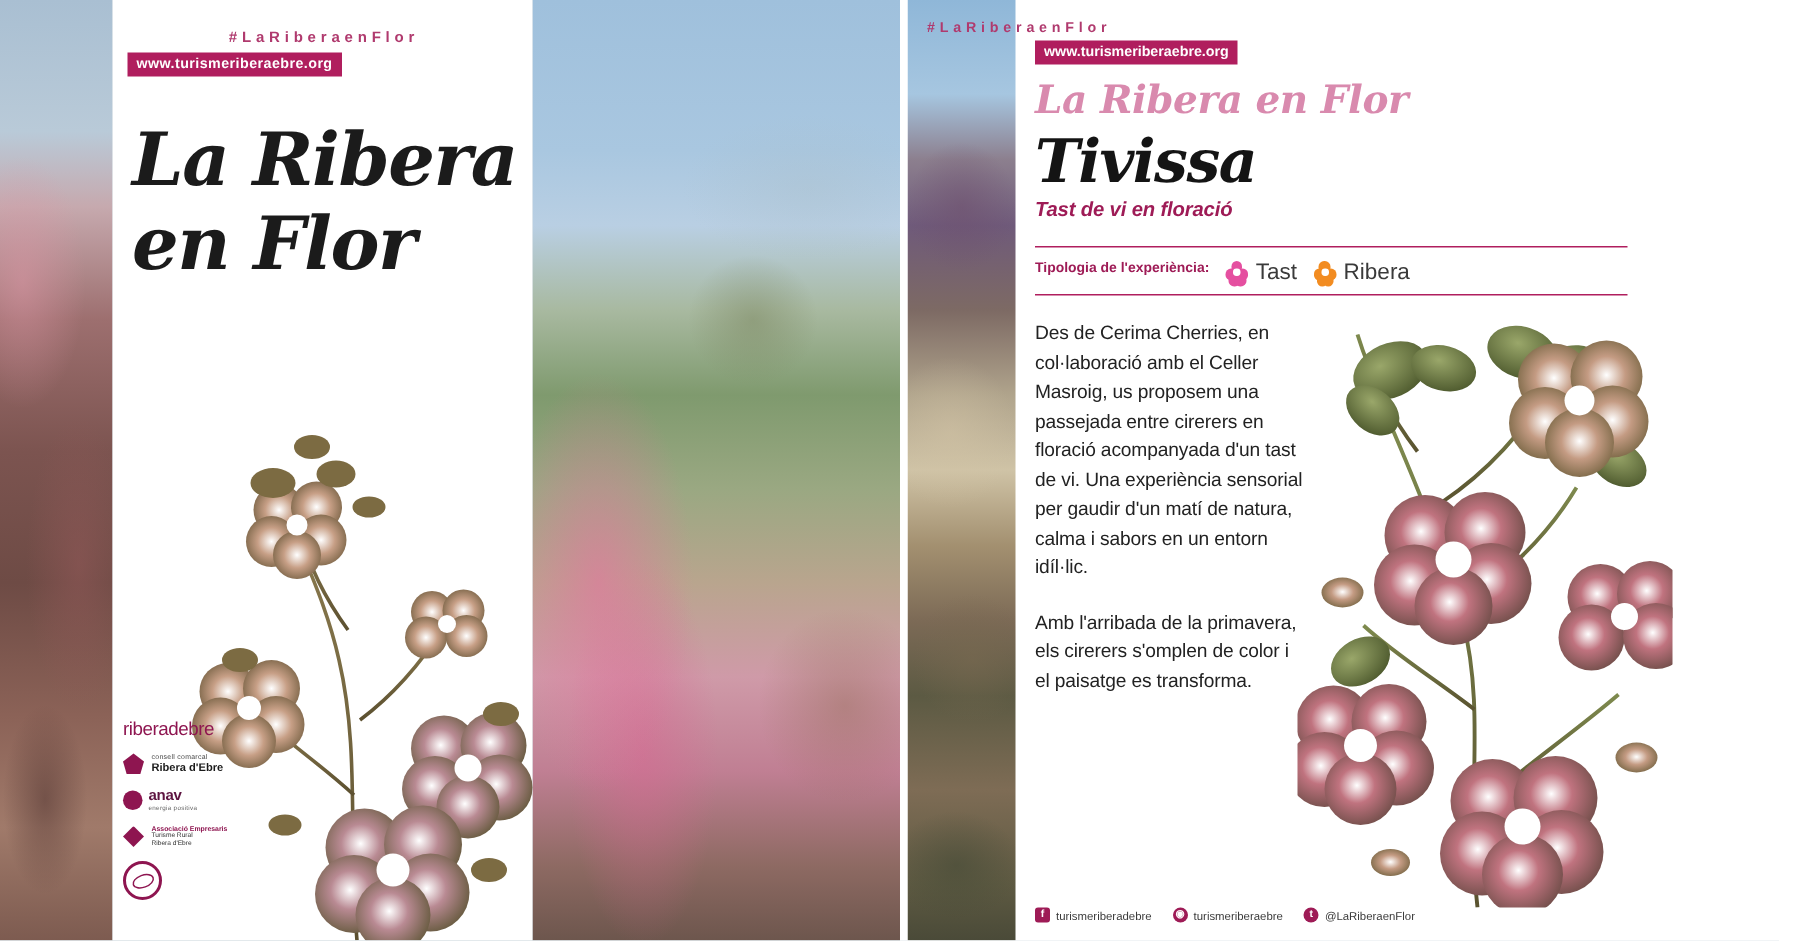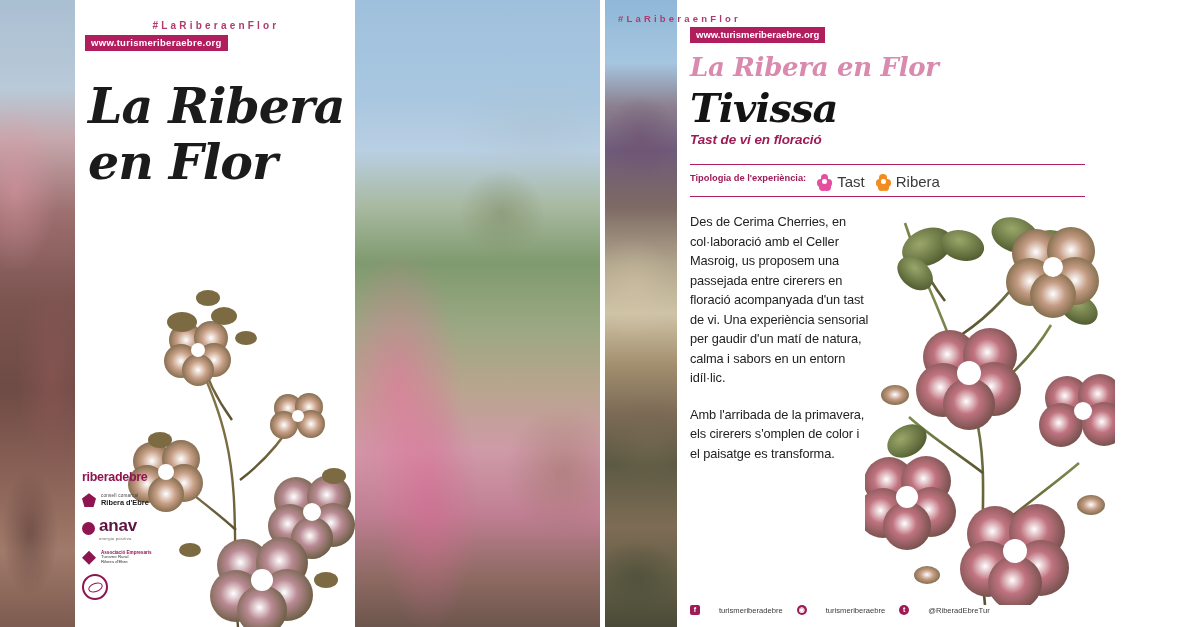"riberadebre" .logo-riberadebre { font-weight: 700 -> 400 }
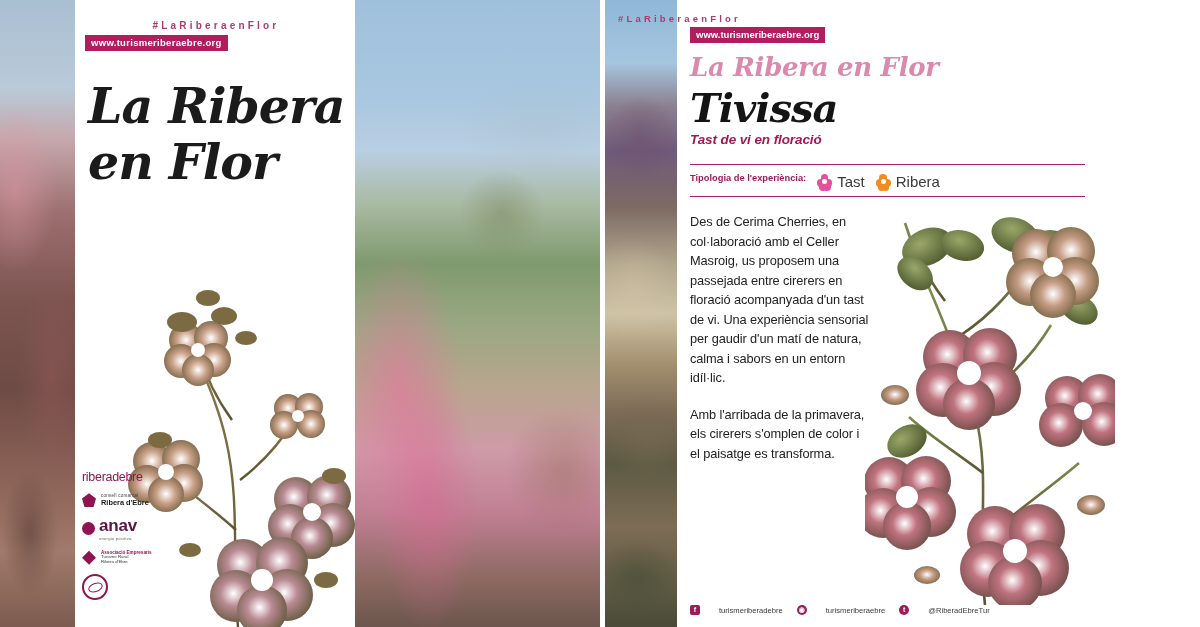"anav" .logo-anav .txt .big { font-size: 17px -> 10px }
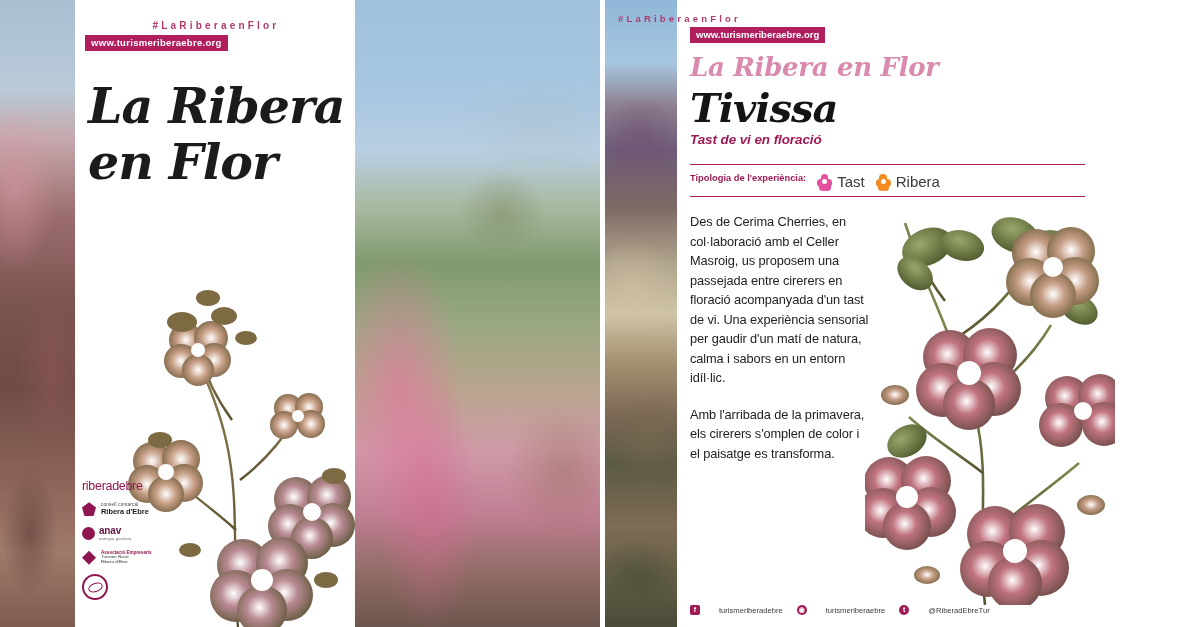"turismeriberadebre" .social-item { gap: 19px -> 4px }
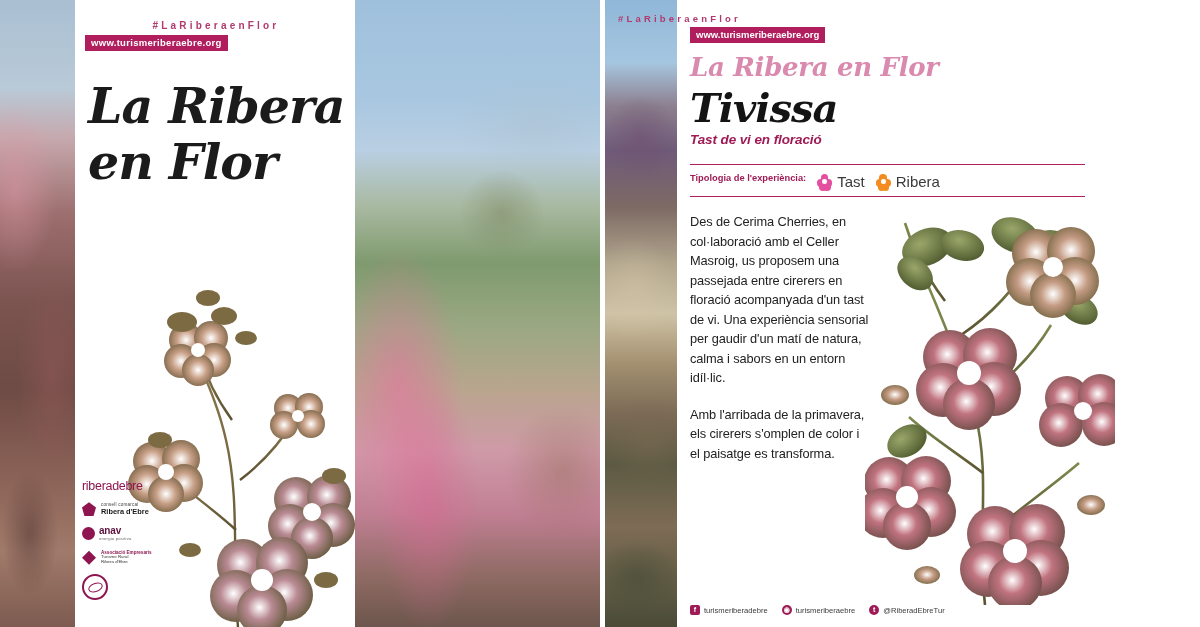"@RiberadEbreTur" span { text: @RiberadEbreTur -> @LaRiberaenFlor }
